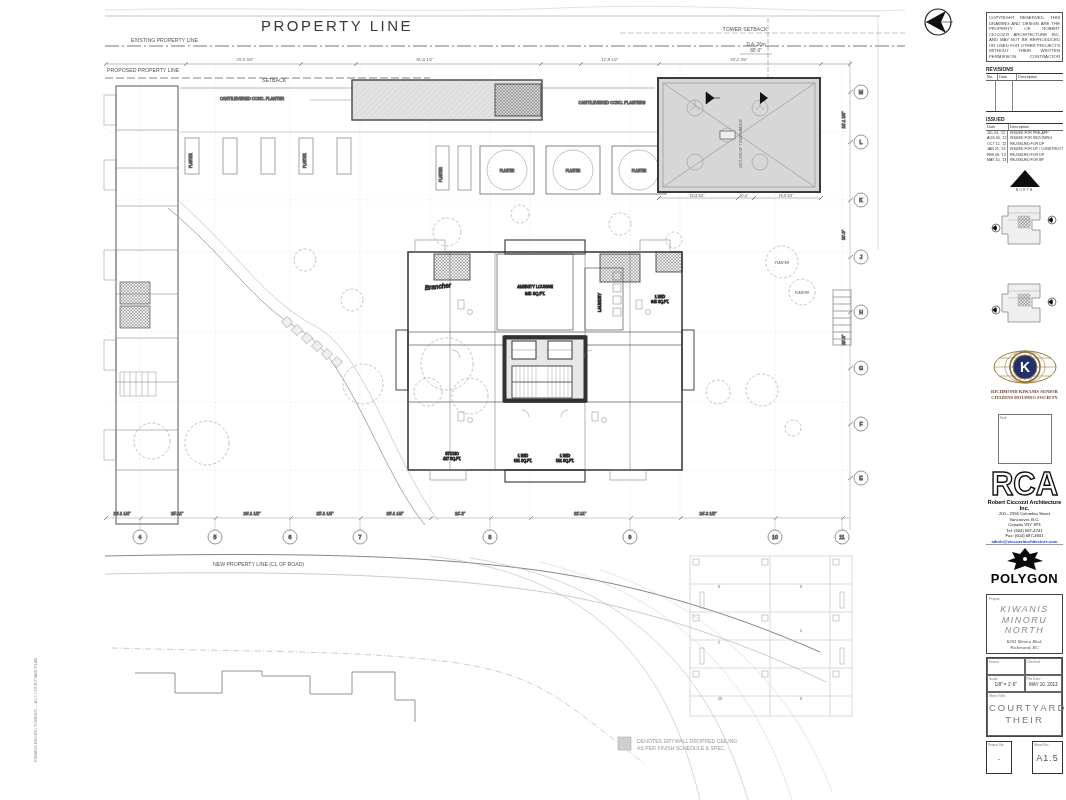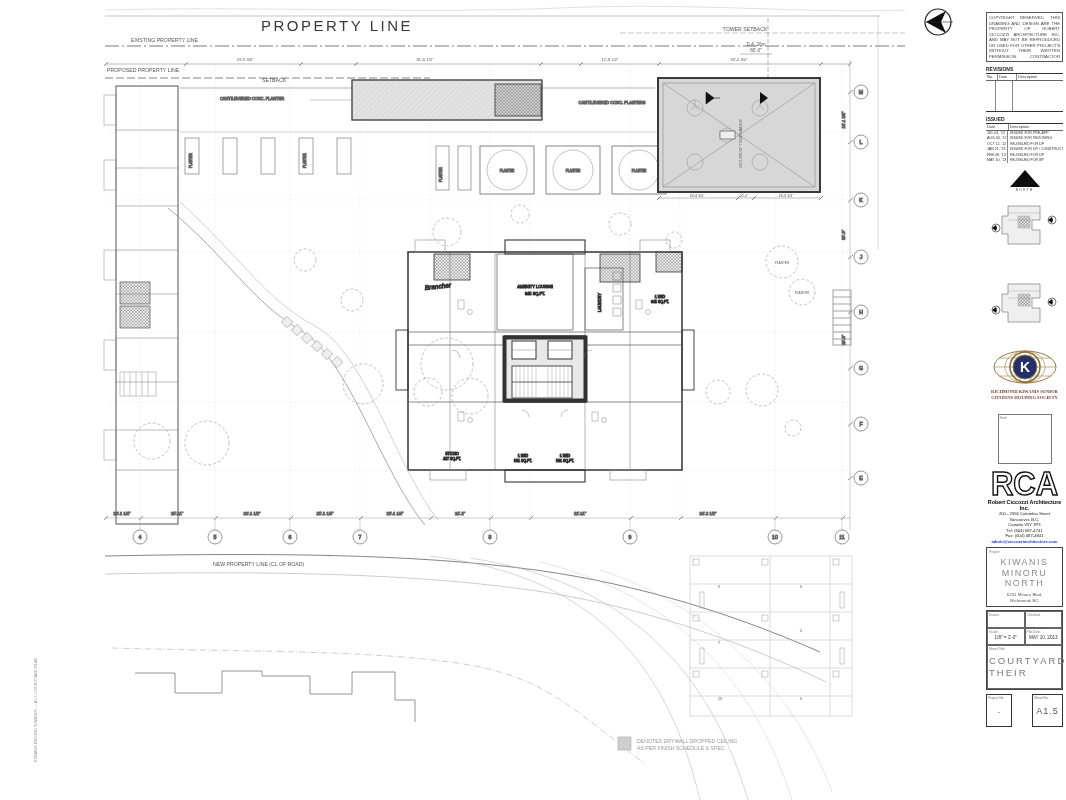"POLYGON" div.tb-sec { html: none -> <div> <svg> <path></path> <circle></circle> </svg> <div>POLYGON</div> </div> }
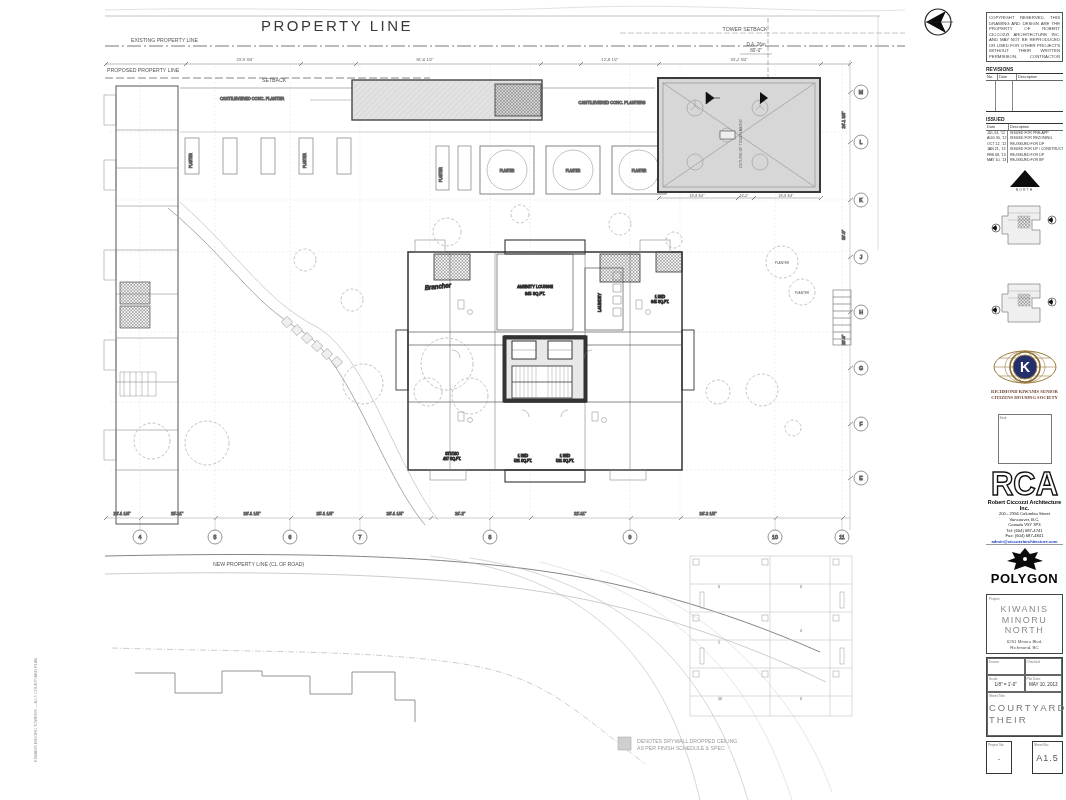"KIWANIS MINORU" .tb-project { font-style: none -> italic }
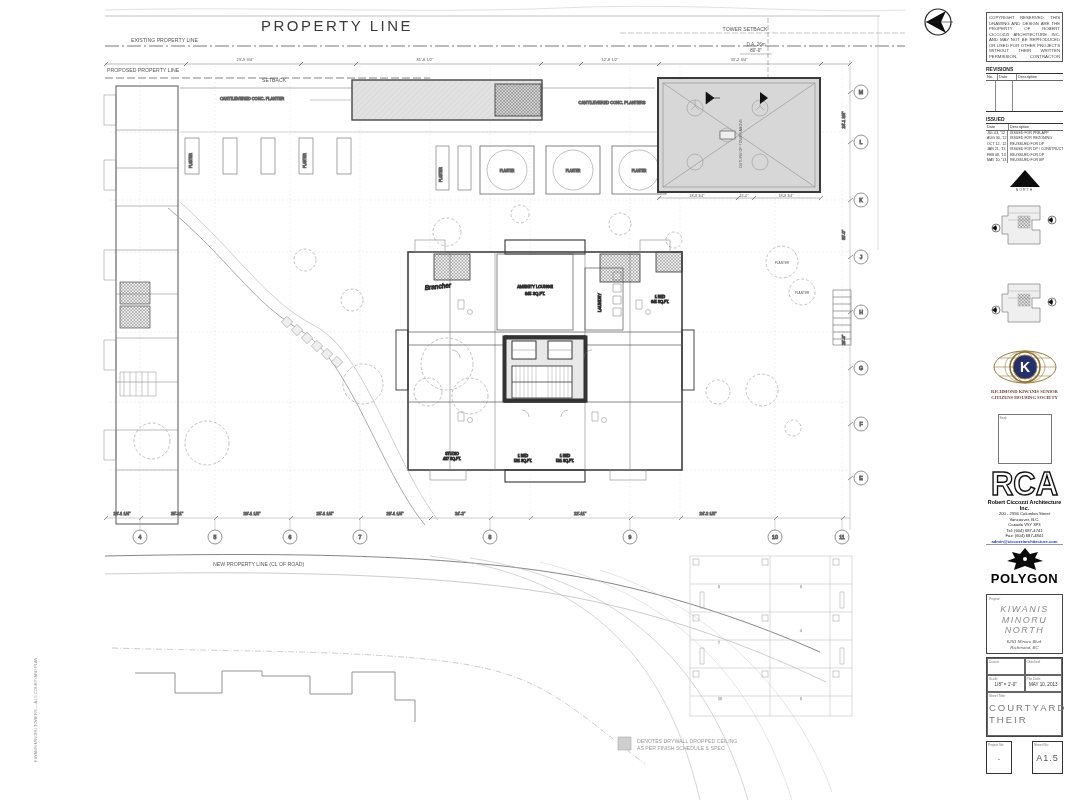"COURTYARD" .sheet-title { text-align: none -> center }
